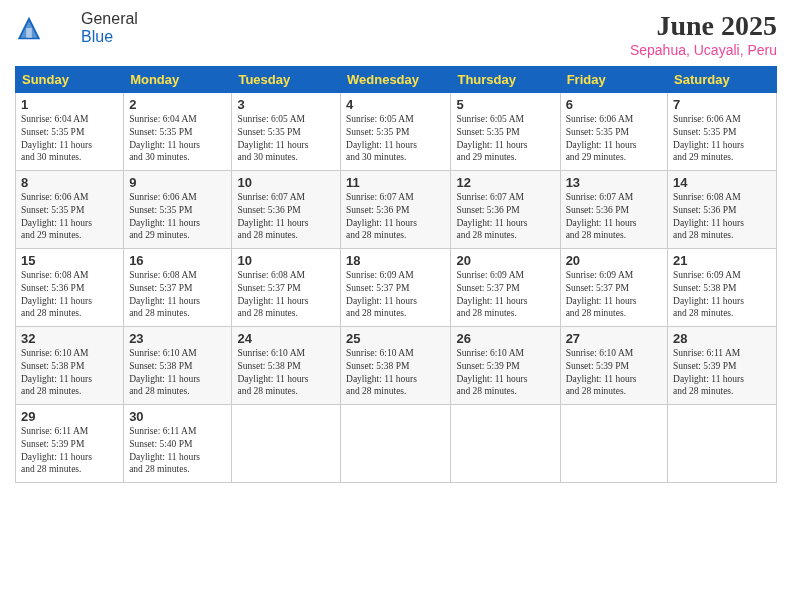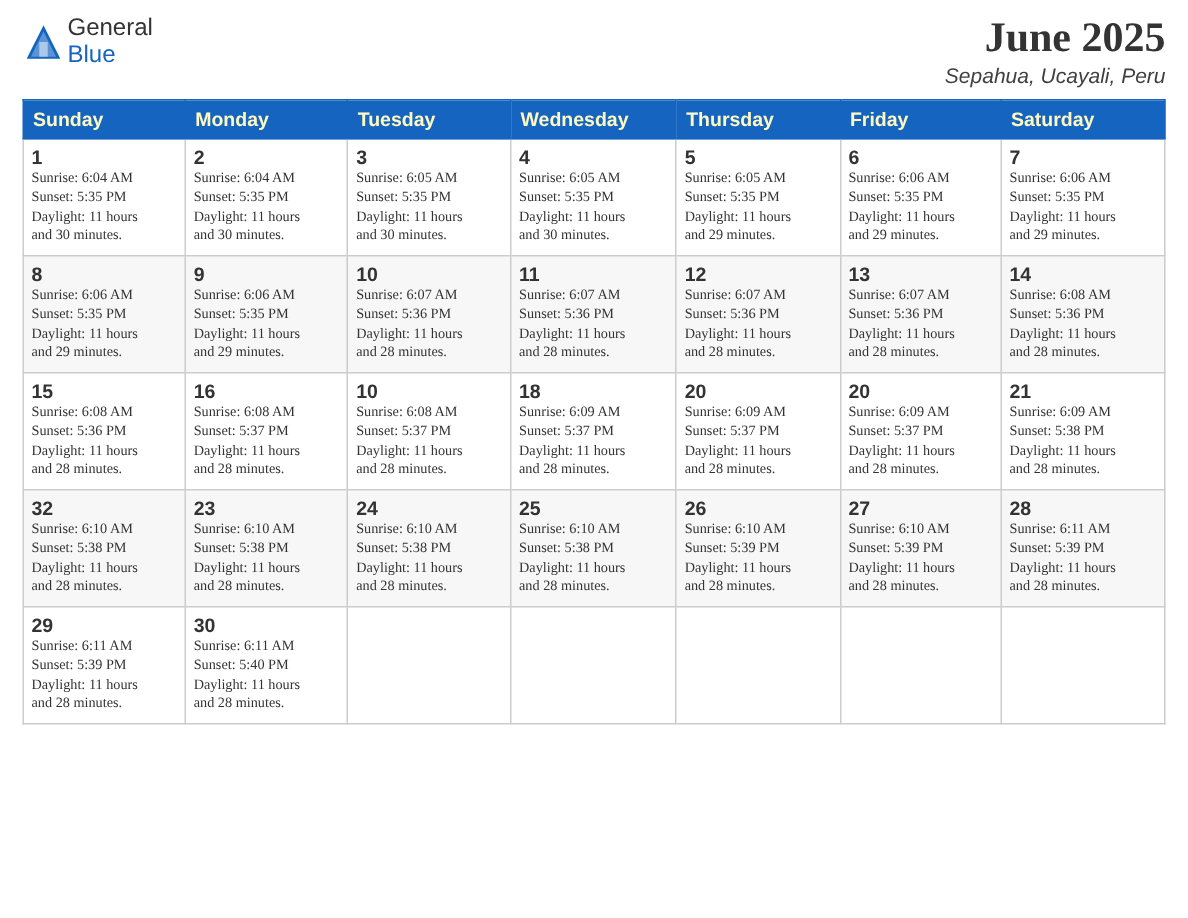"General" .logo { gap: none -> 36px }
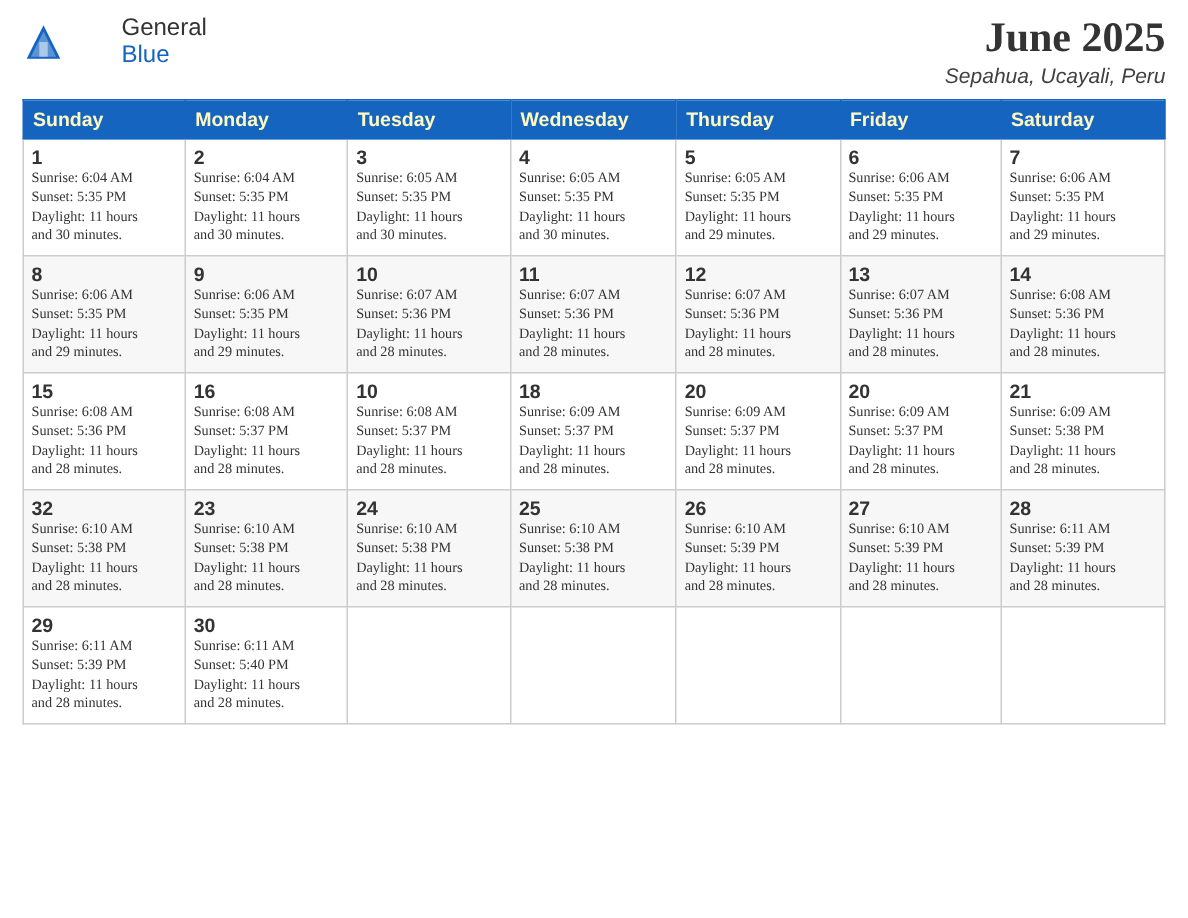"Sepahua, Ucayali, Peru" .location { color: #404040 -> #ec4899; font-style: italic -> none }
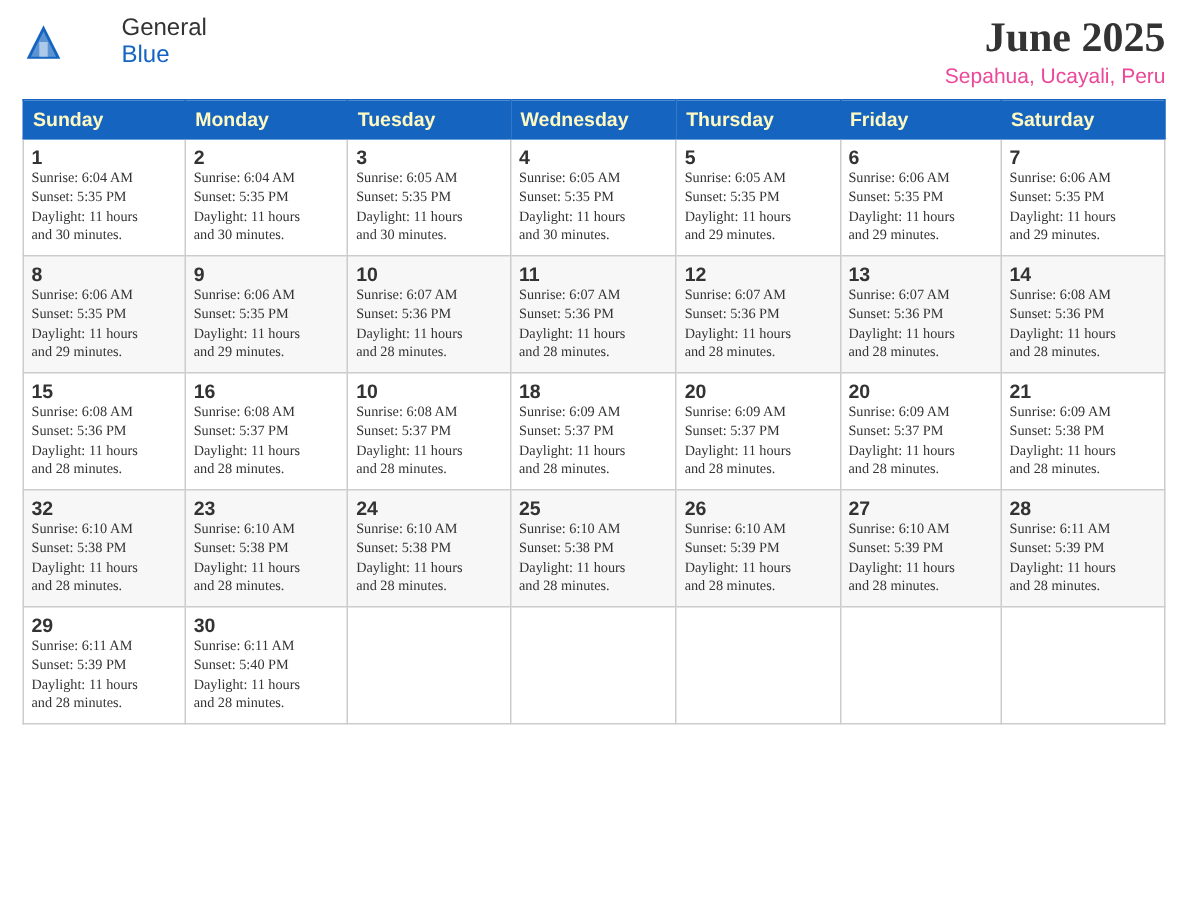"Sunday" .calendar th { color: #fef9c3 -> #fde047 }
